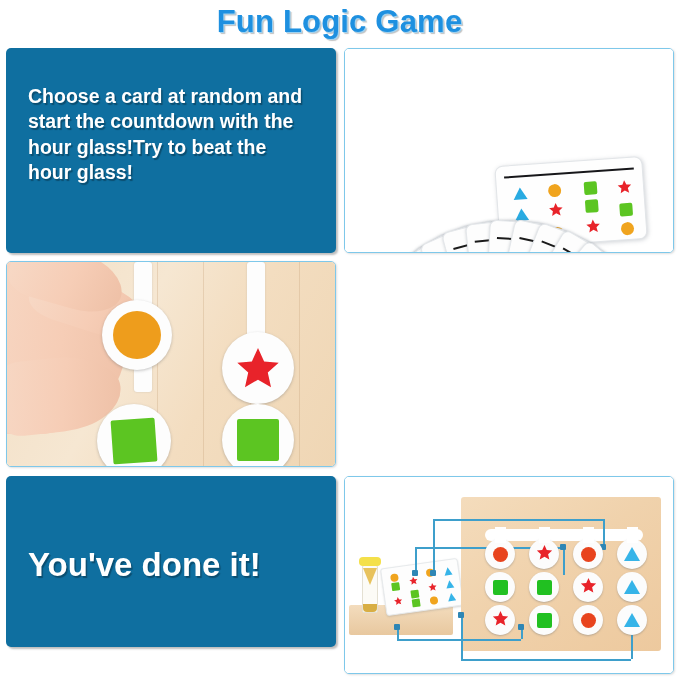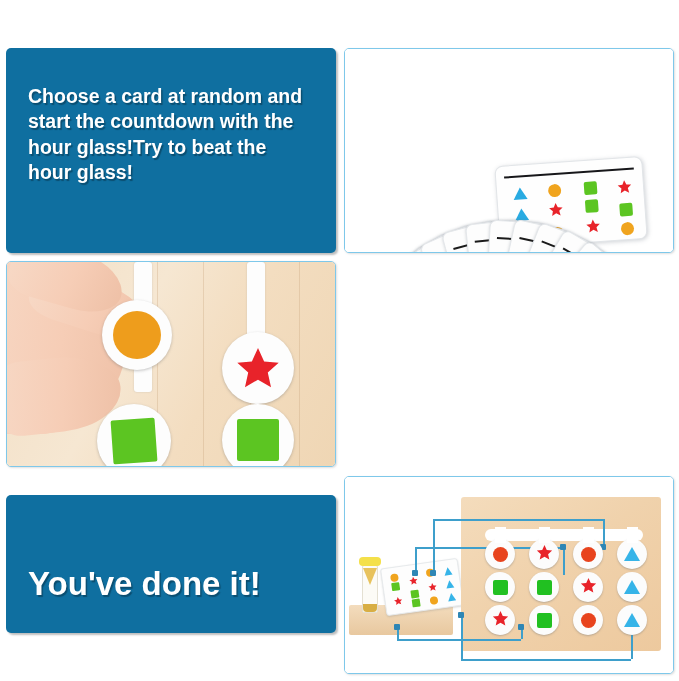"Fun Logic Game" div { html: none -> <div> <div>Fun Logic Game</div> </div> }
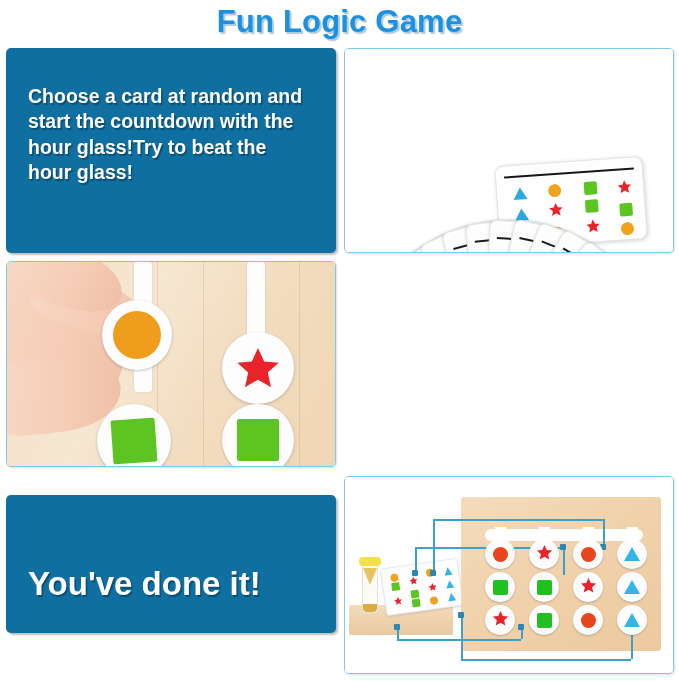"You've done it!" #panel-instruction-3 { height: 138px -> 171px; margin-top: 19px -> none }
